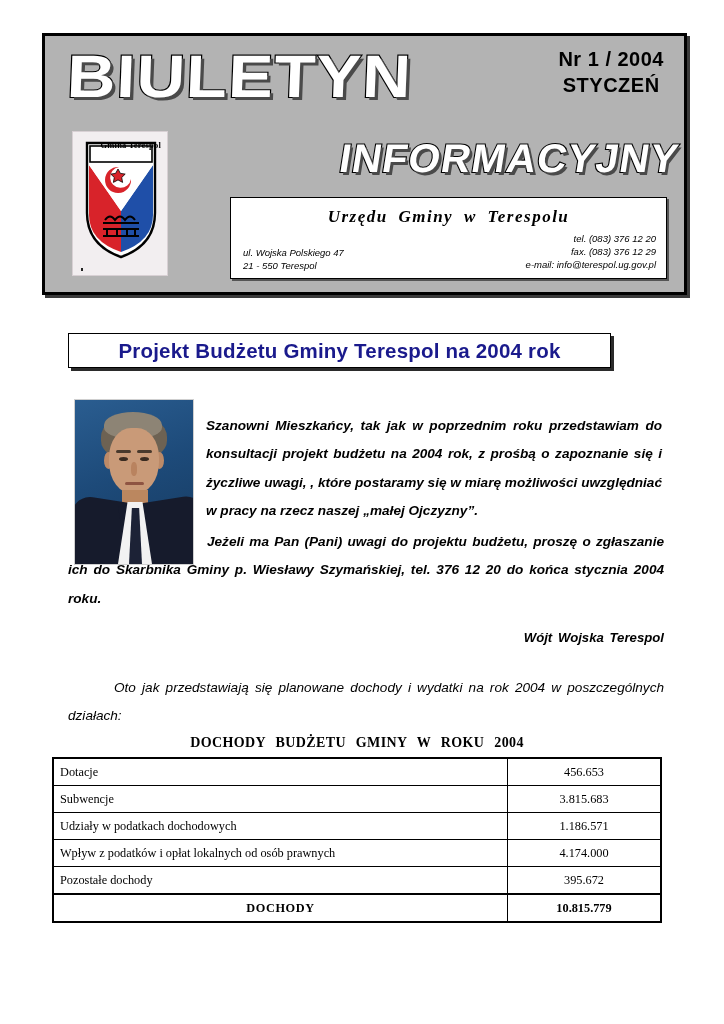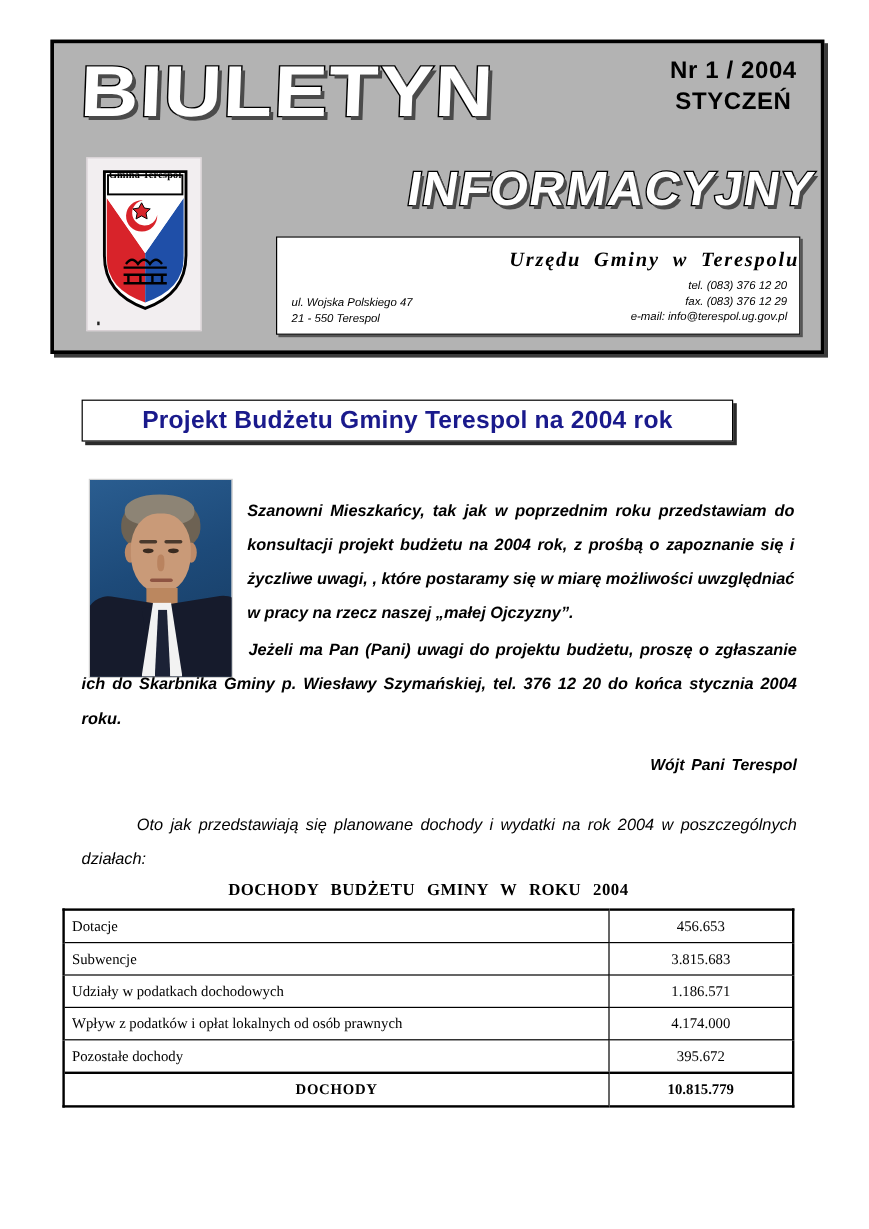"Gmina Terespol" #crest-label { text-align: center -> right }
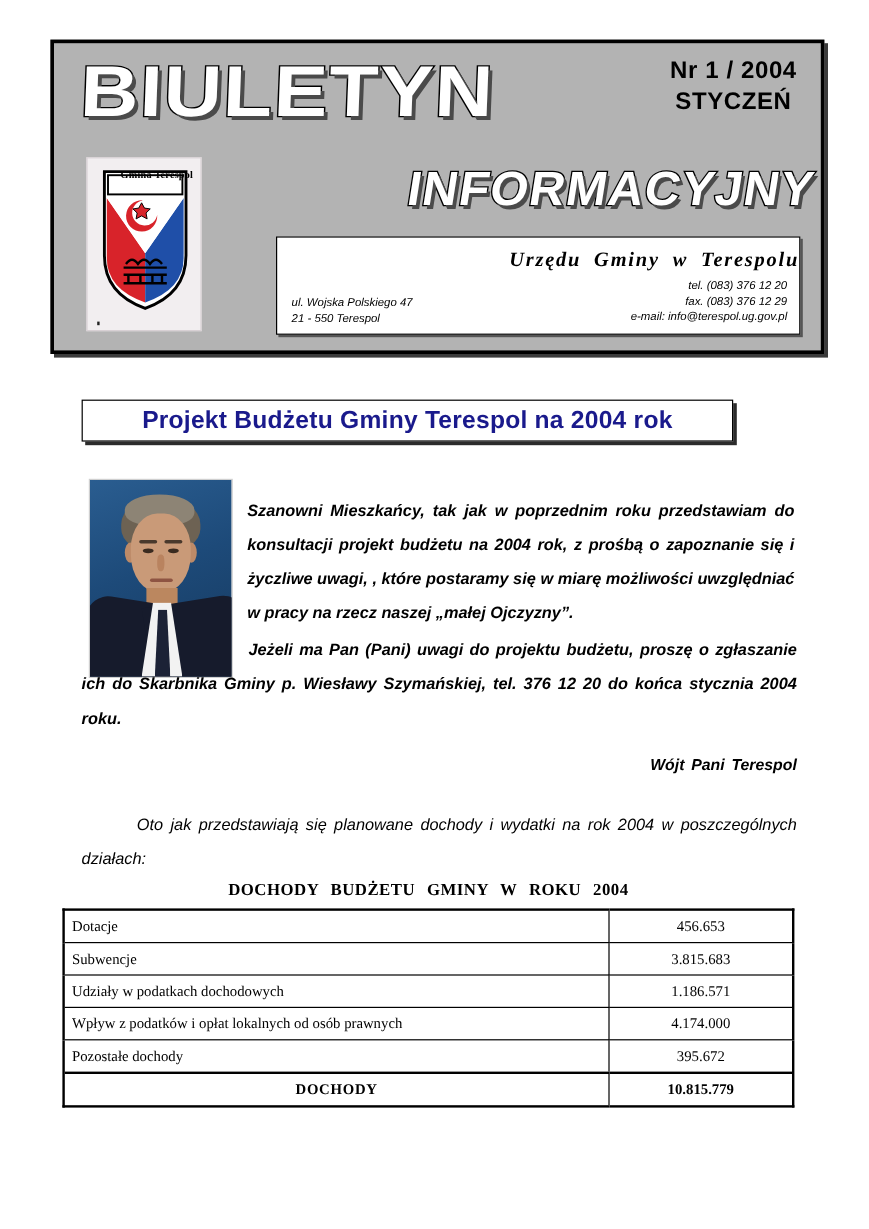"Urzędu Gminy w Terespolu" #office-name { text-align: right -> center }
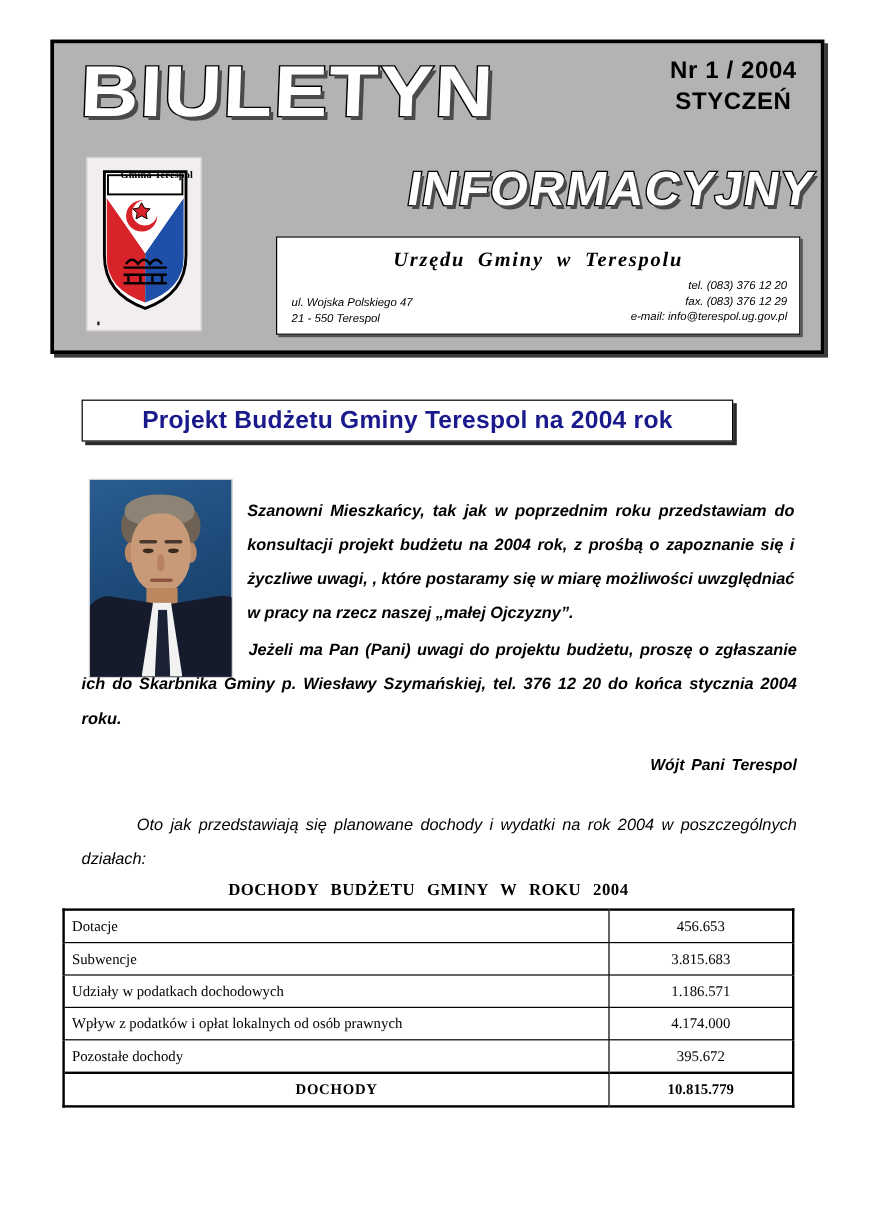"Wójt Pani Terespol" div { text: Pani -> Wojska }
